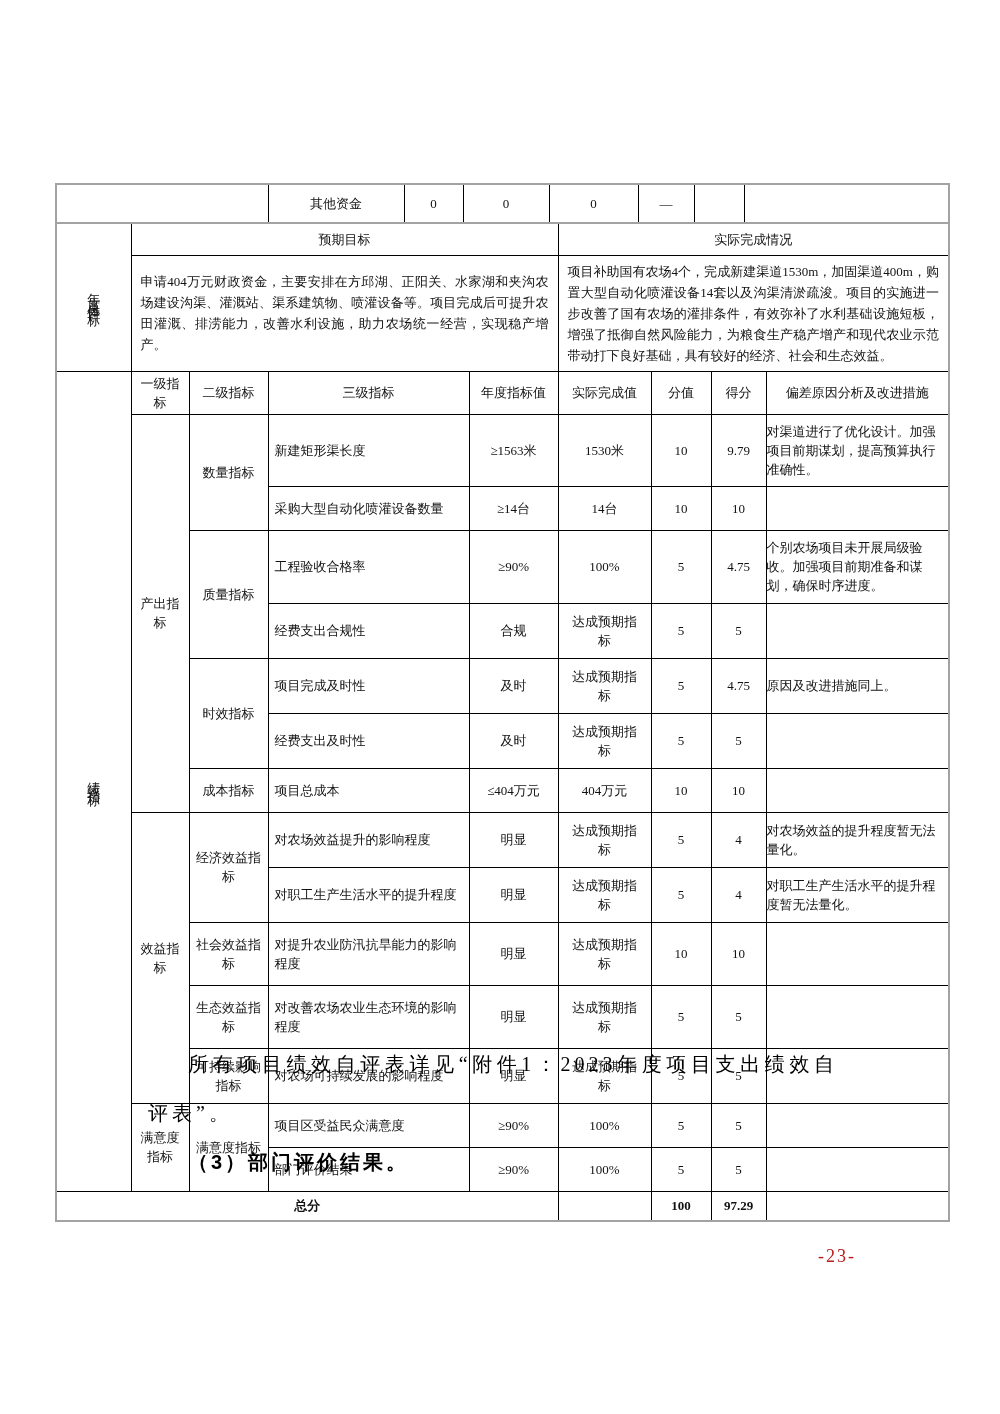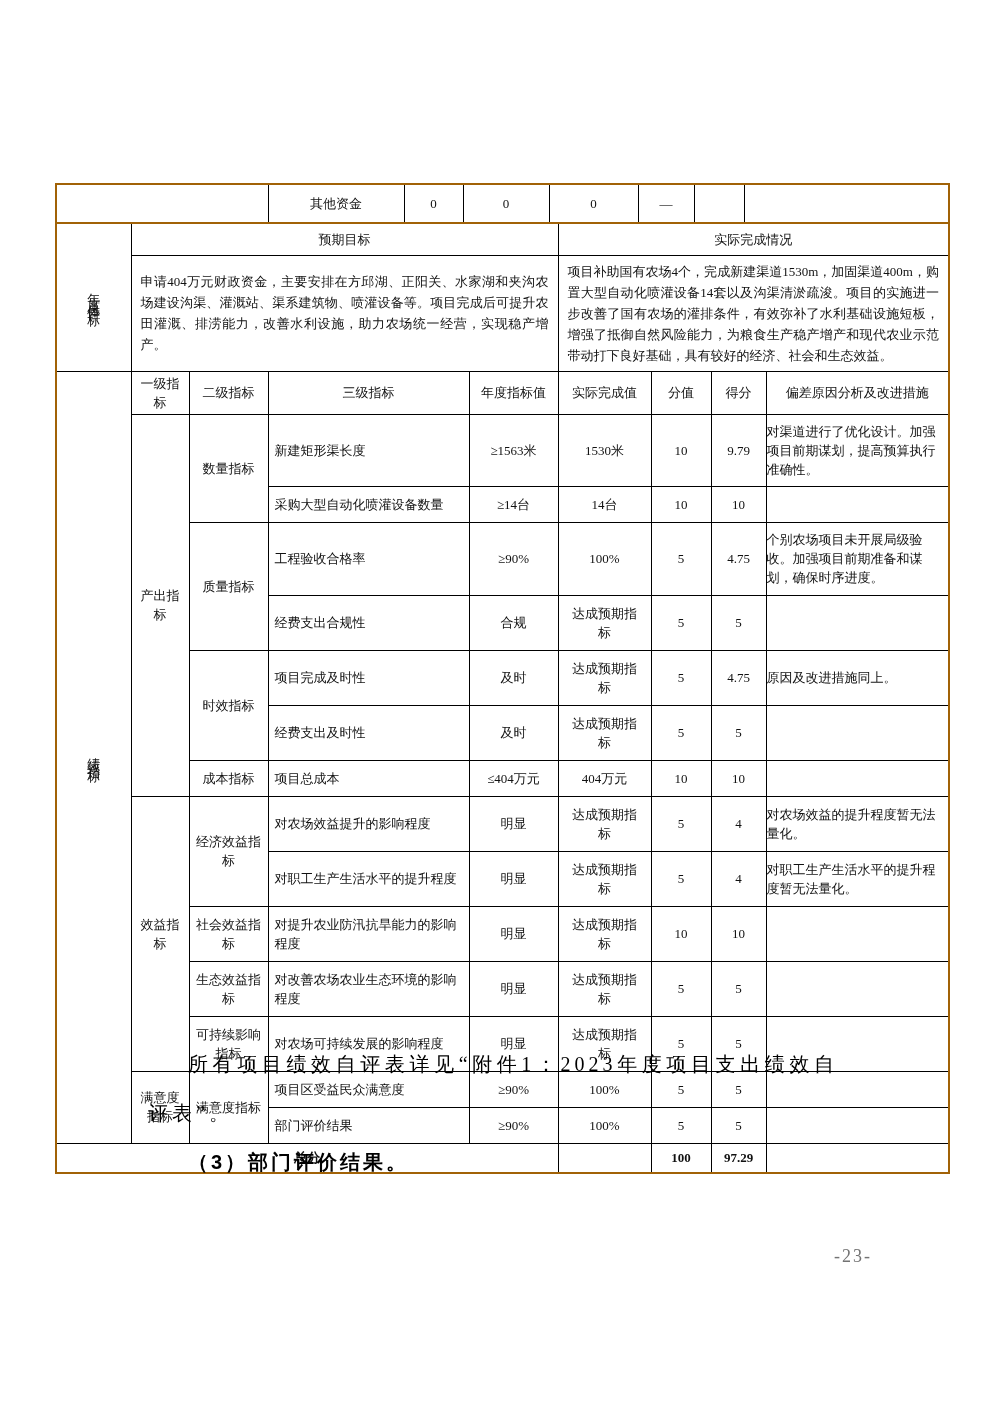"其他资金" table { border: 2px solid #a16207 -> 2px solid #a3a3a3 }
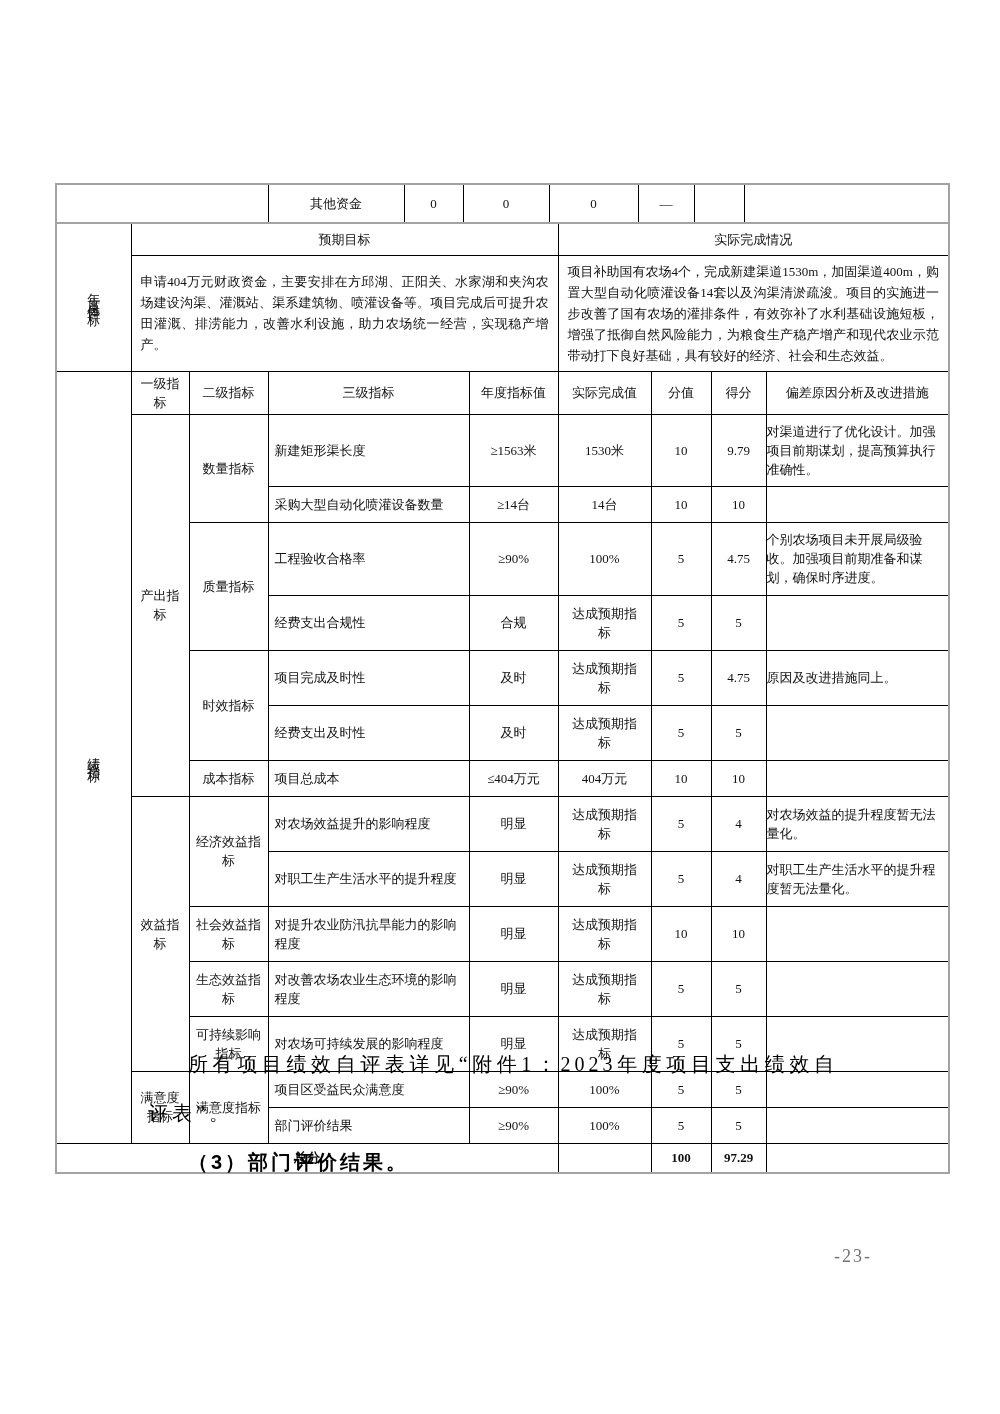"新建矩形渠长度" td.l { padding: 4px 6px -> 12px 6px }
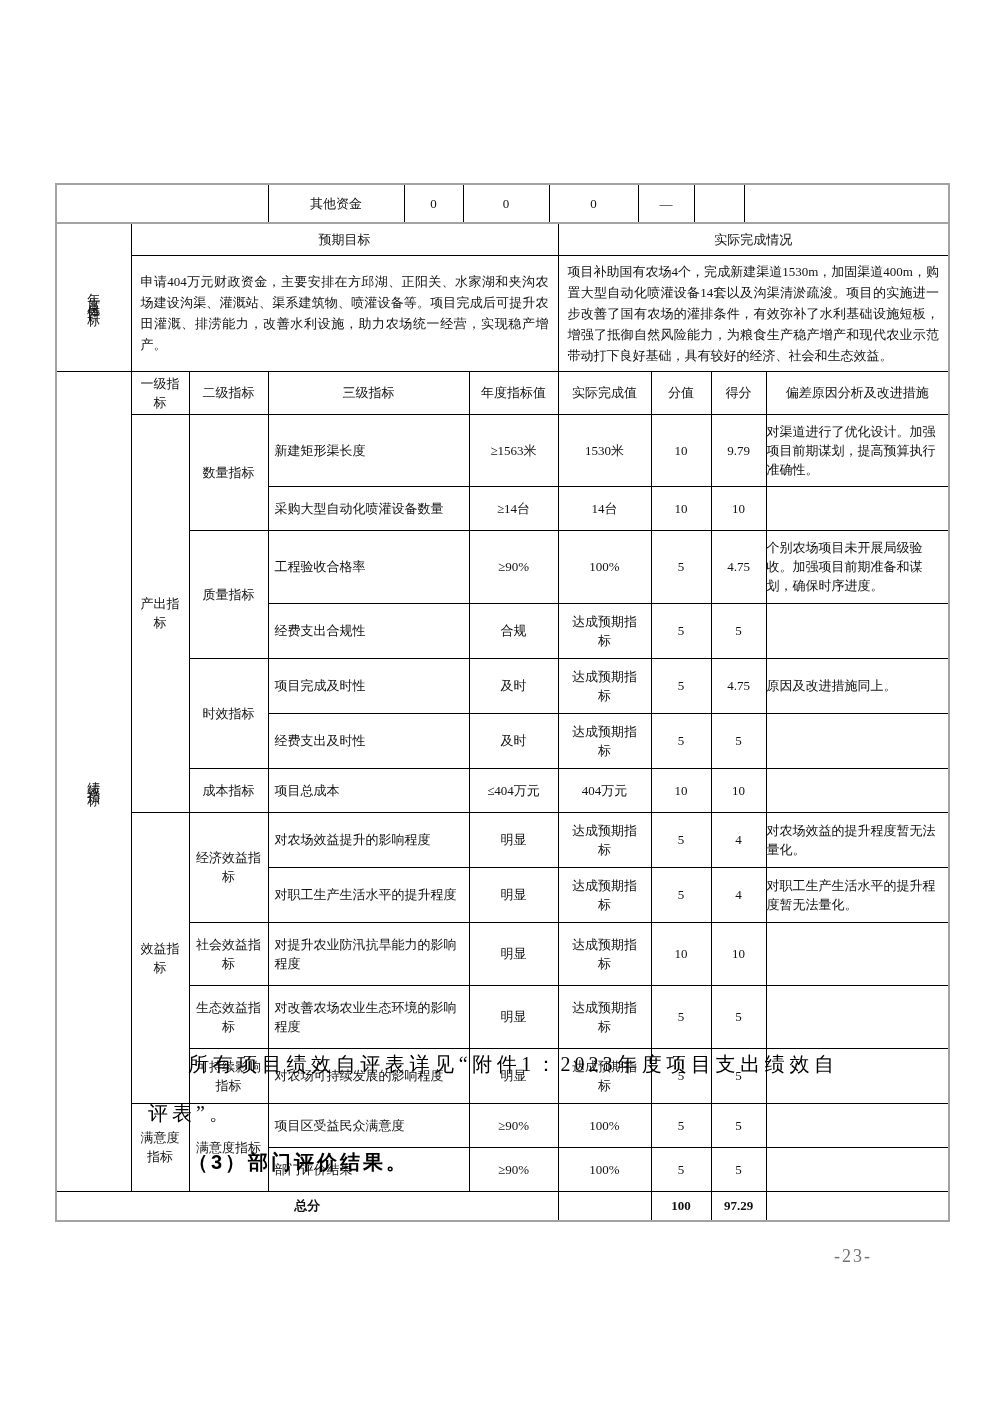"-23-" .page-num { color: #737373 -> #b91c1c; text-align: center -> none }
